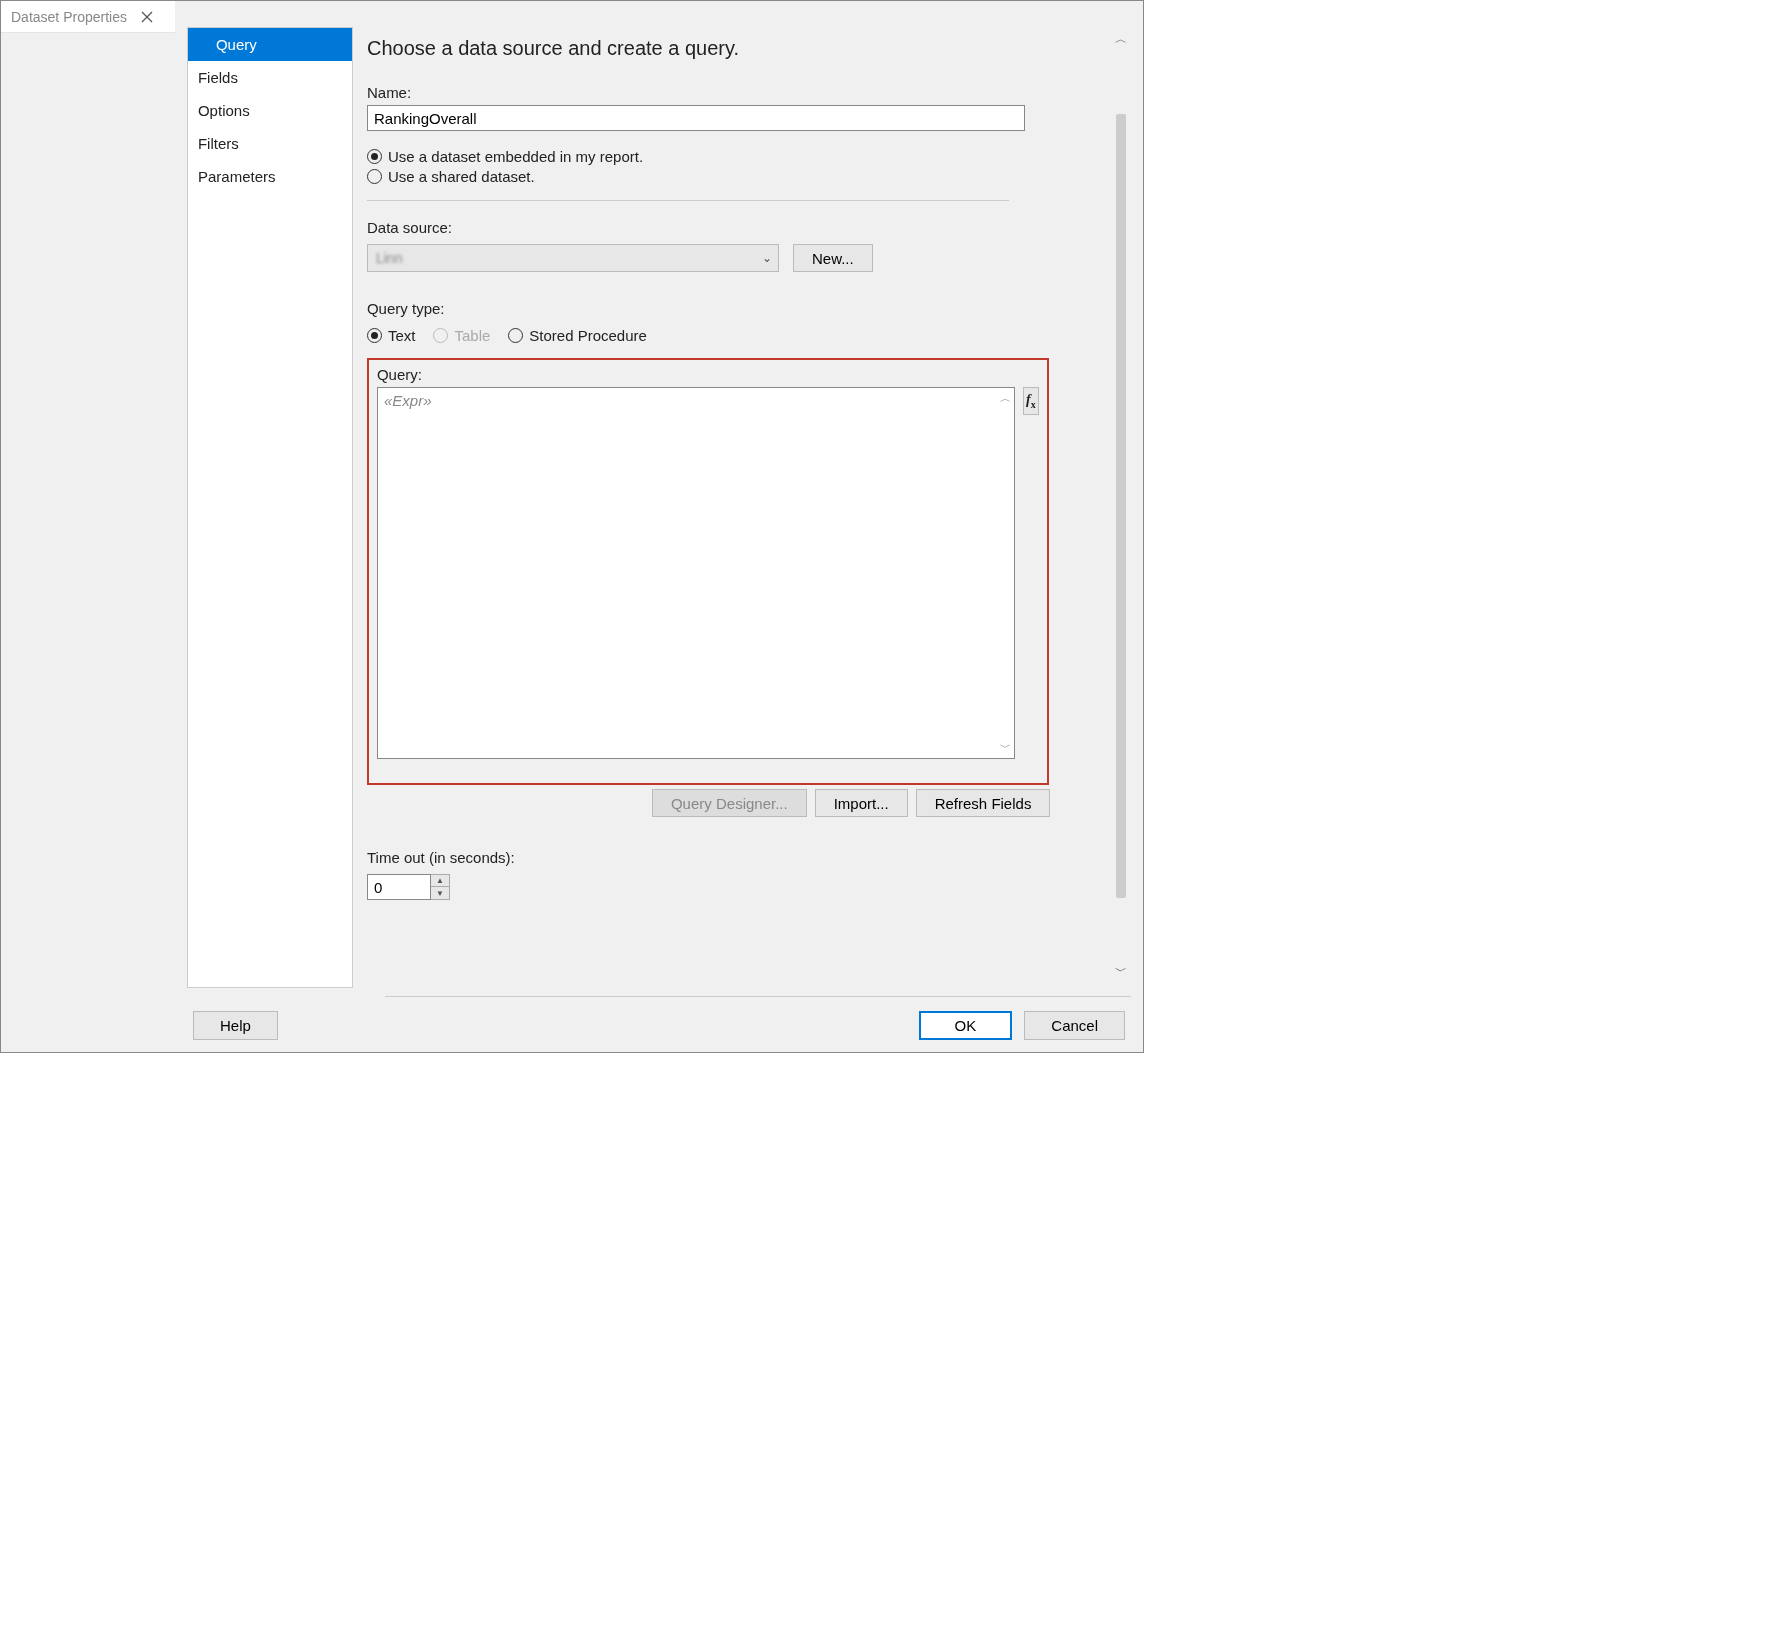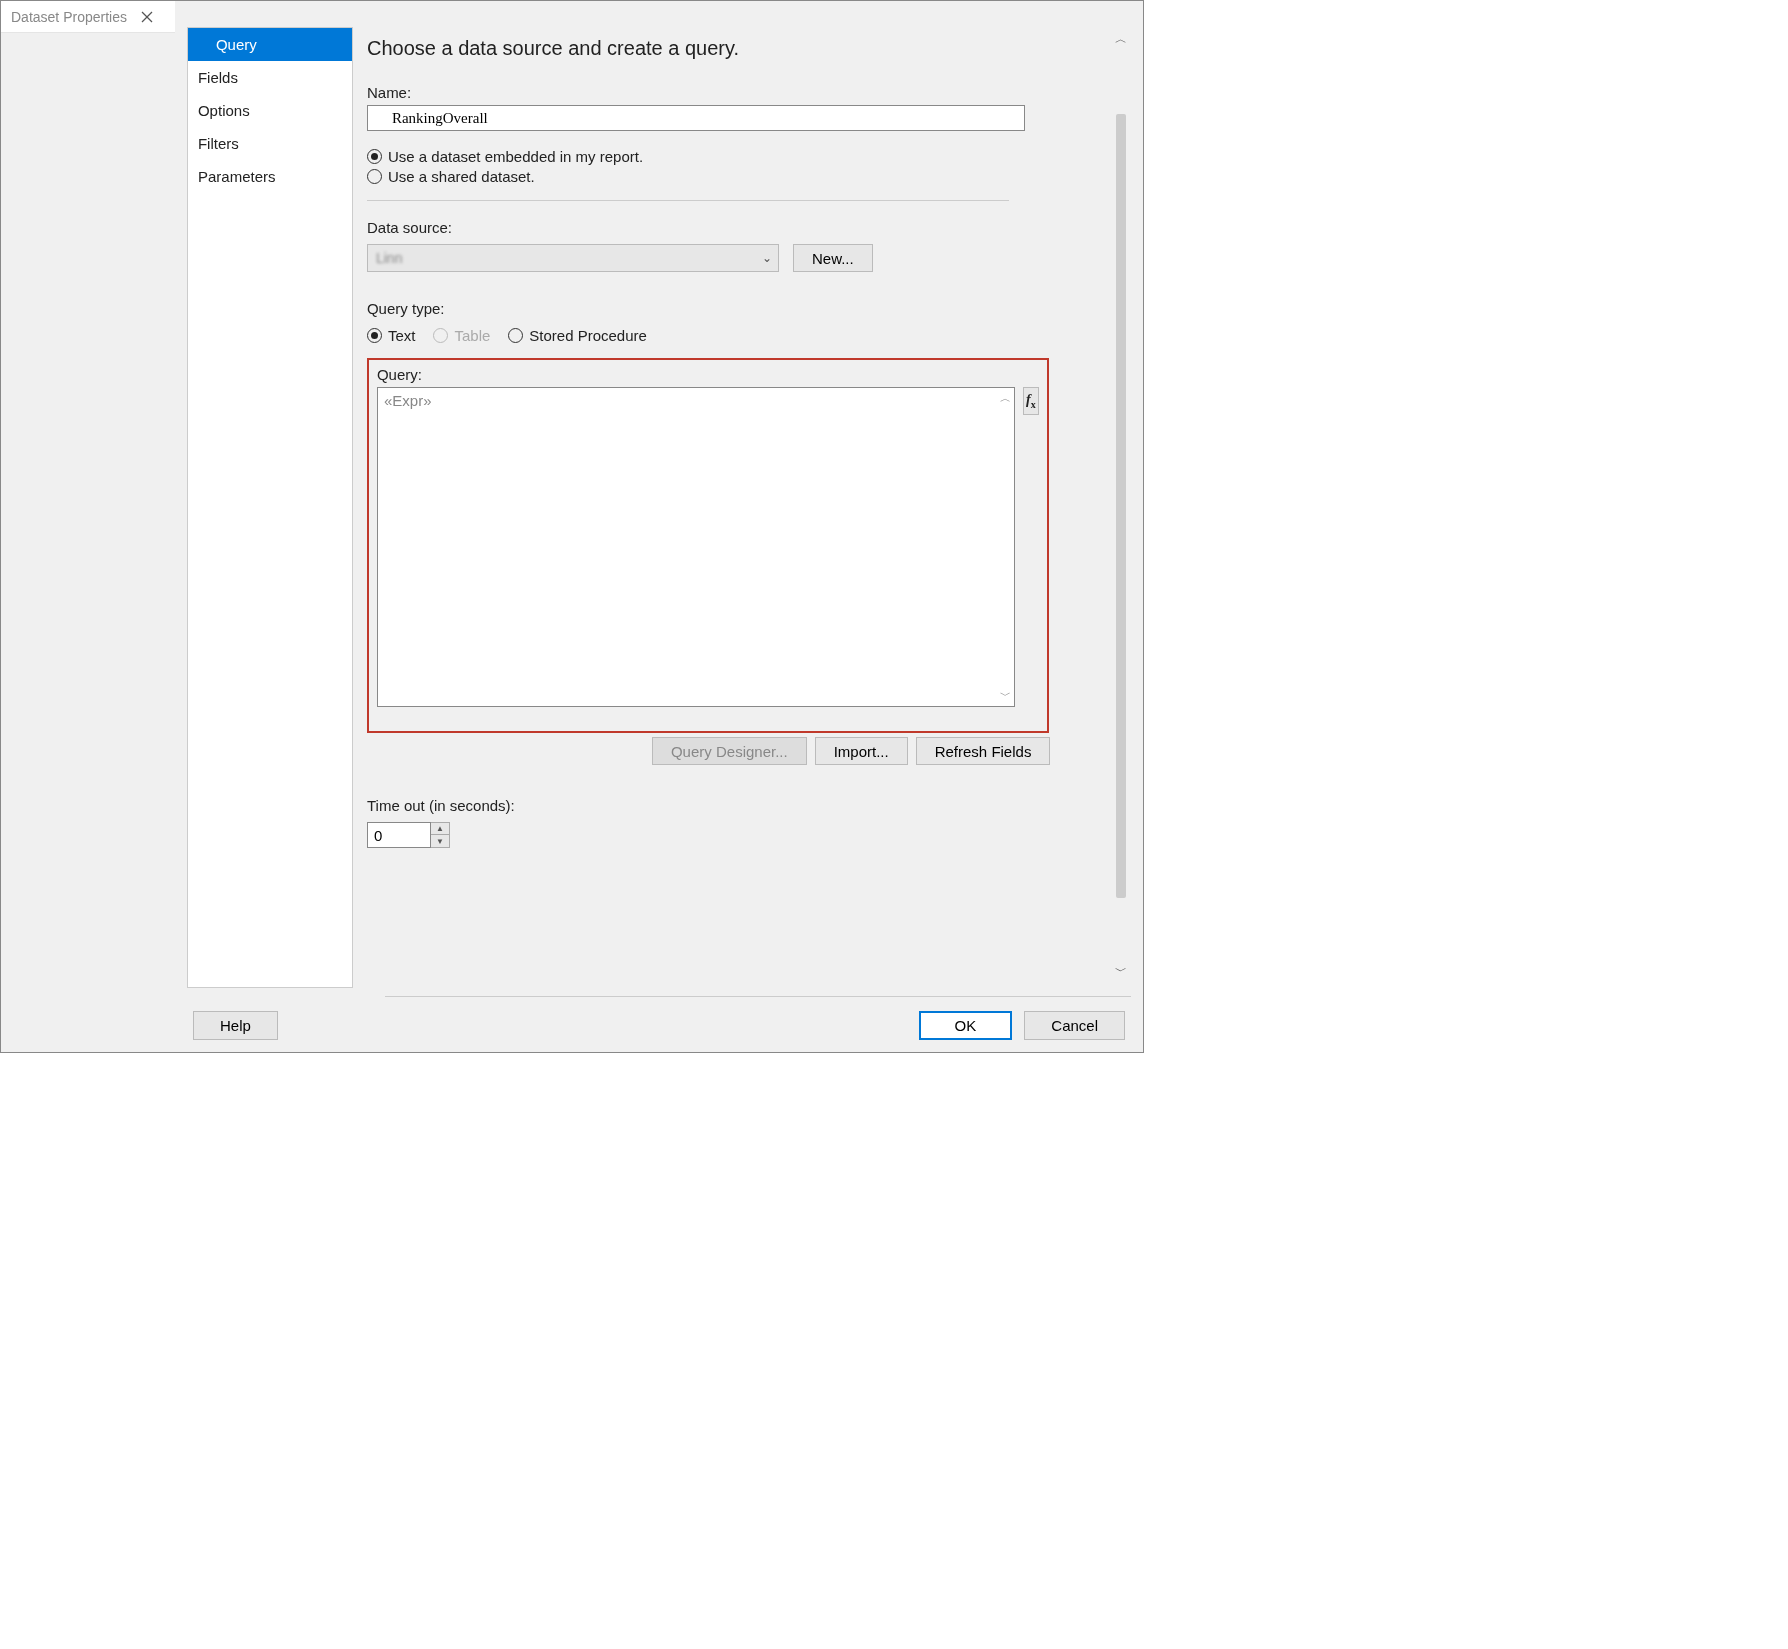"RankingOverall" .text-input { font-family: Liberation Serif, serif -> Liberation Sans, sans-serif; padding: 2px 24px -> 2px 6px }
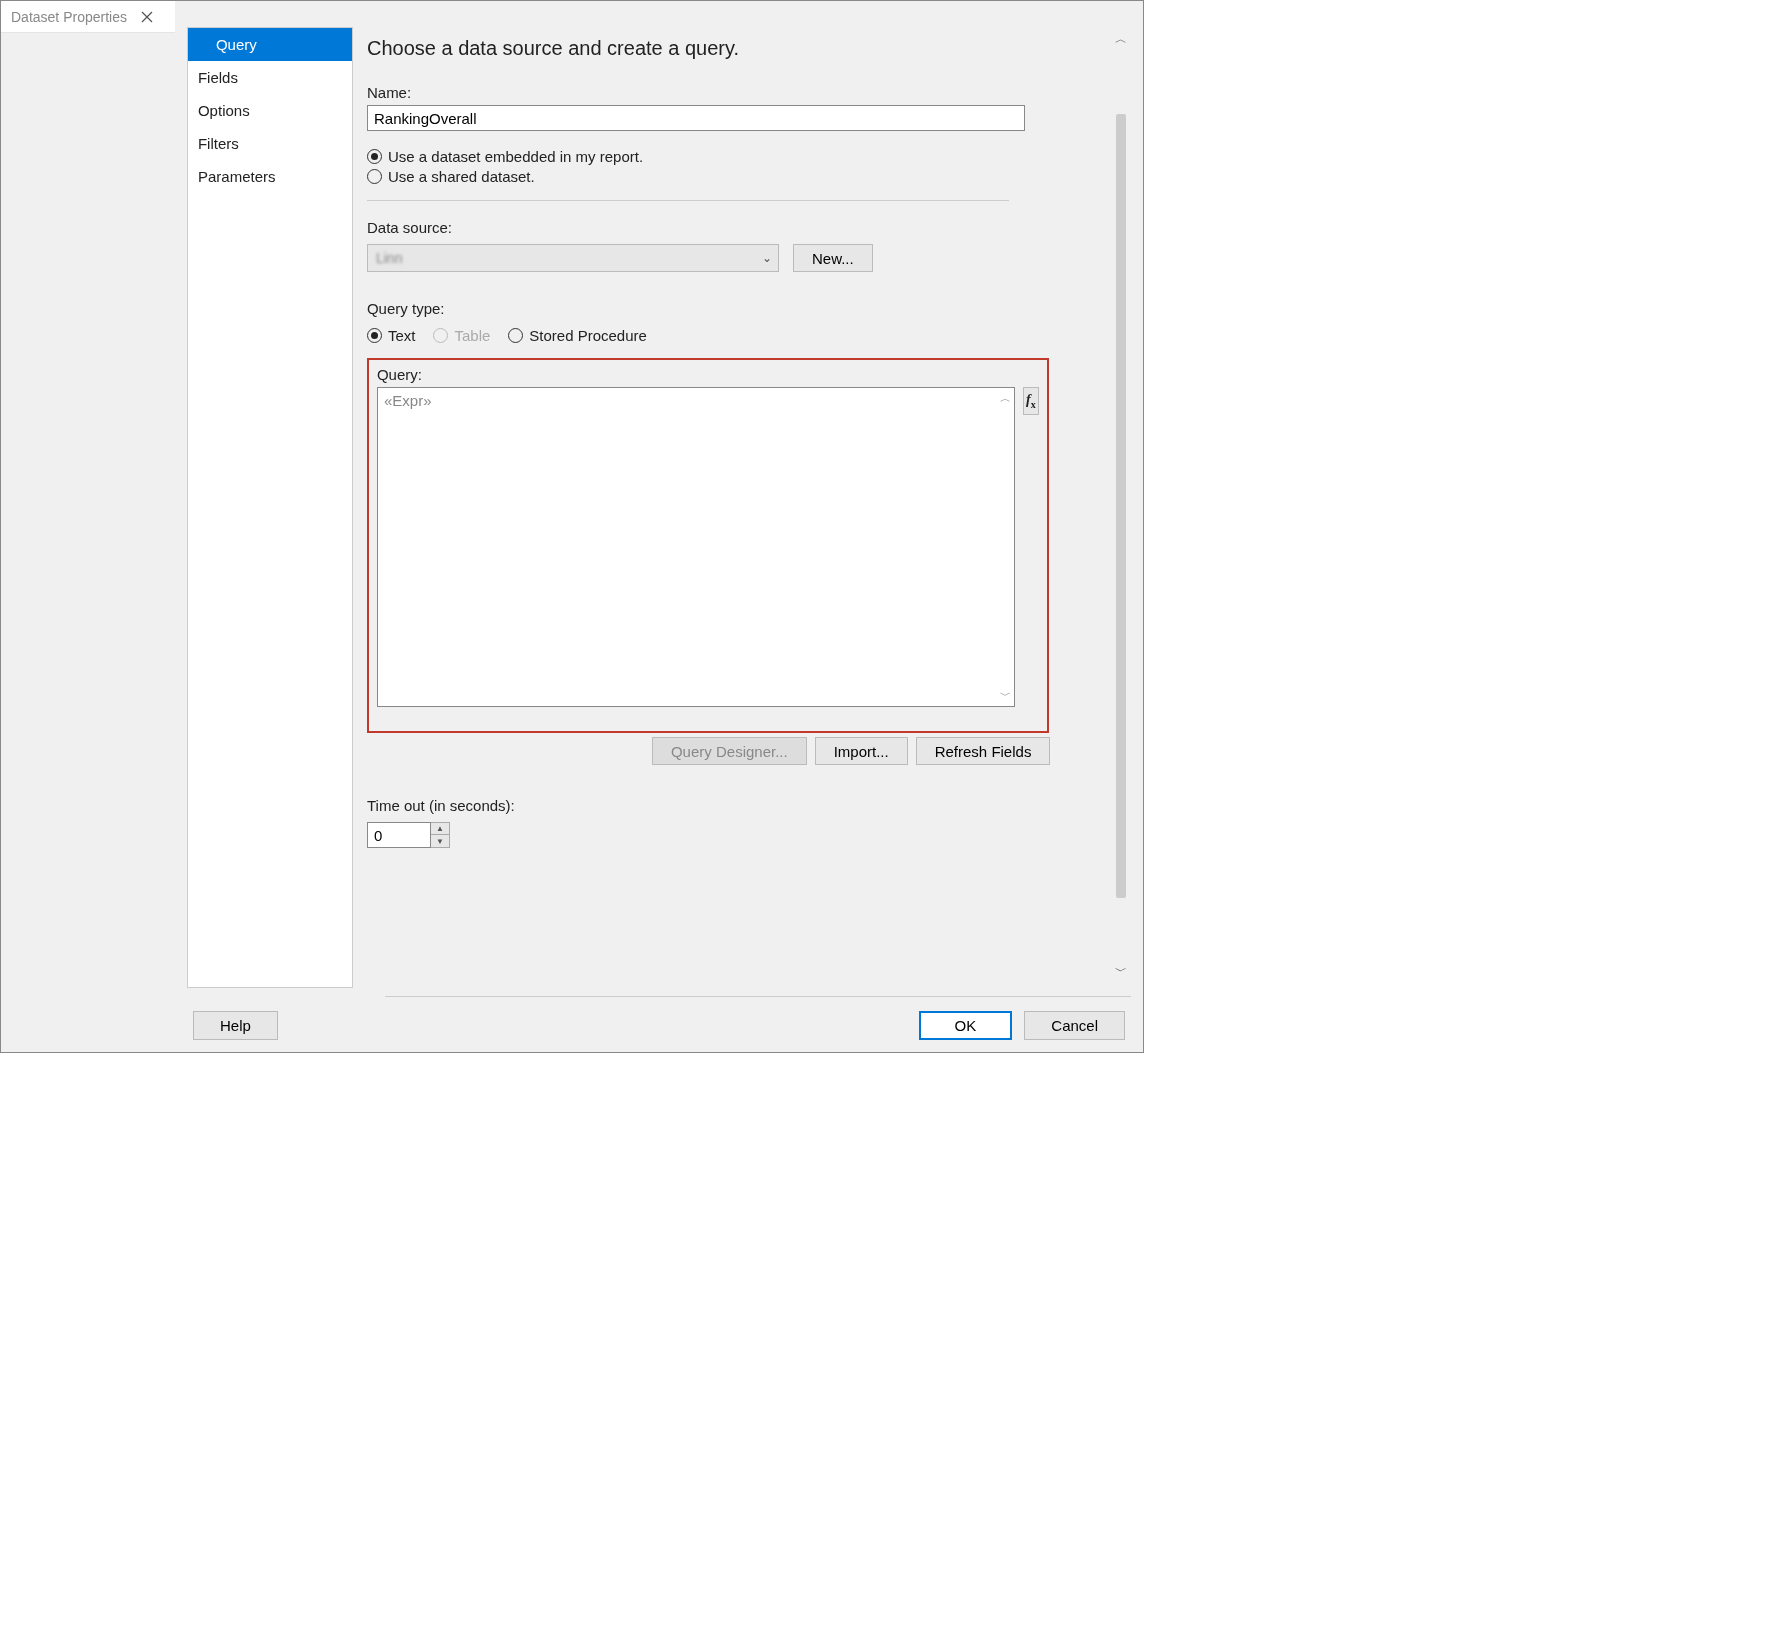"«Expr»" .query-text { font-style: none -> italic; height: 320px -> 372px }
